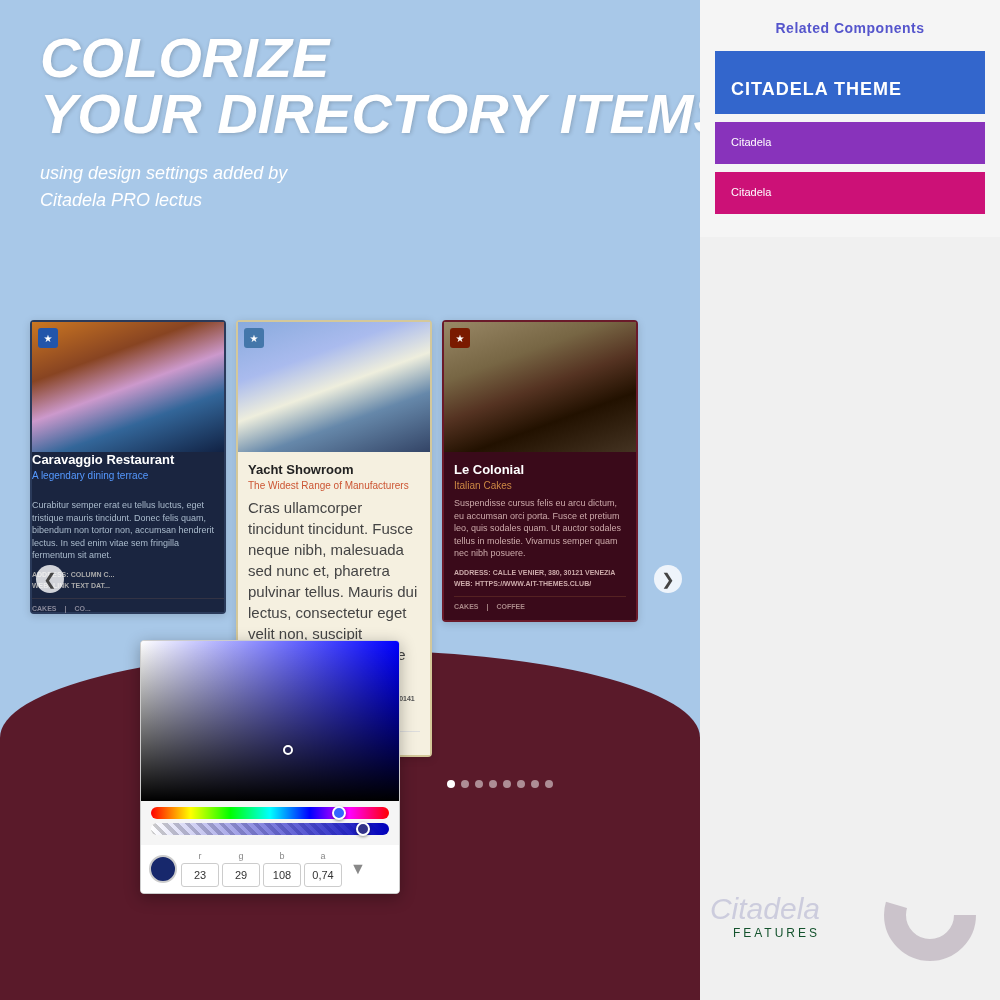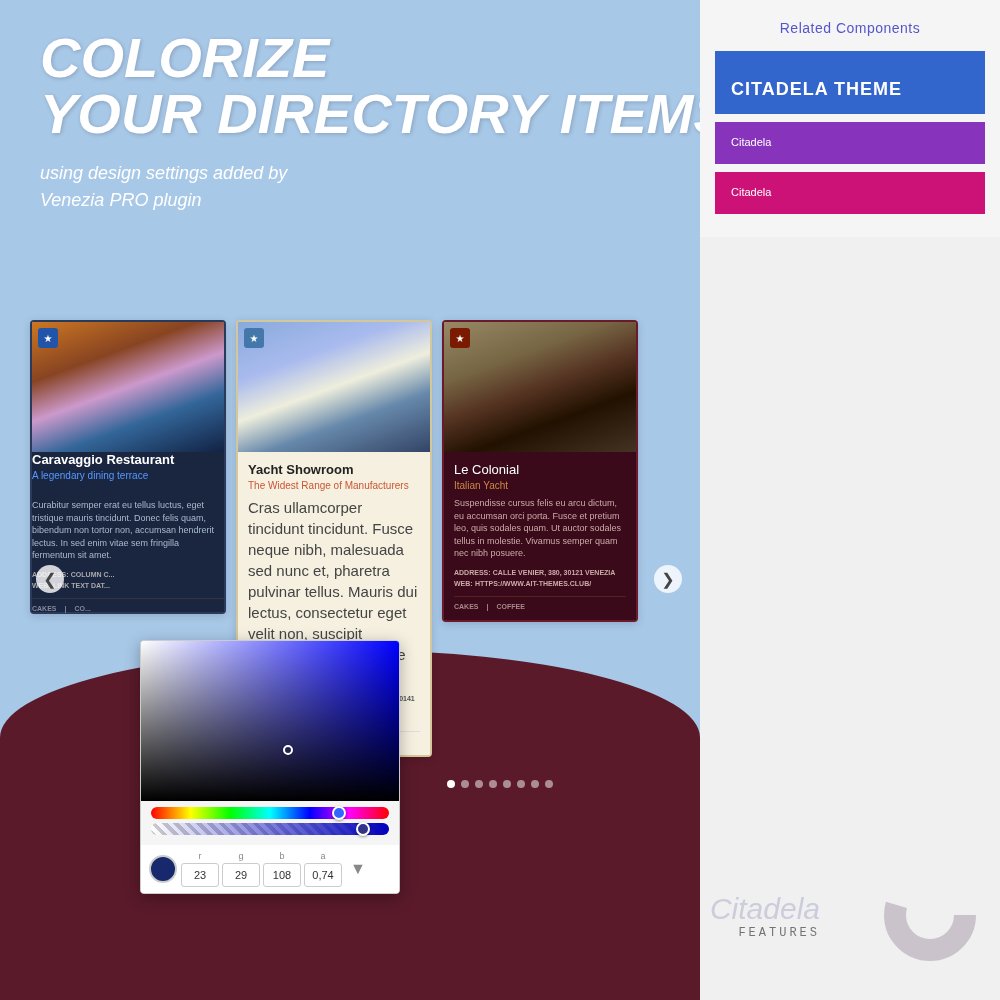"Related Components" .related-title { font-weight: 400 -> 700 }
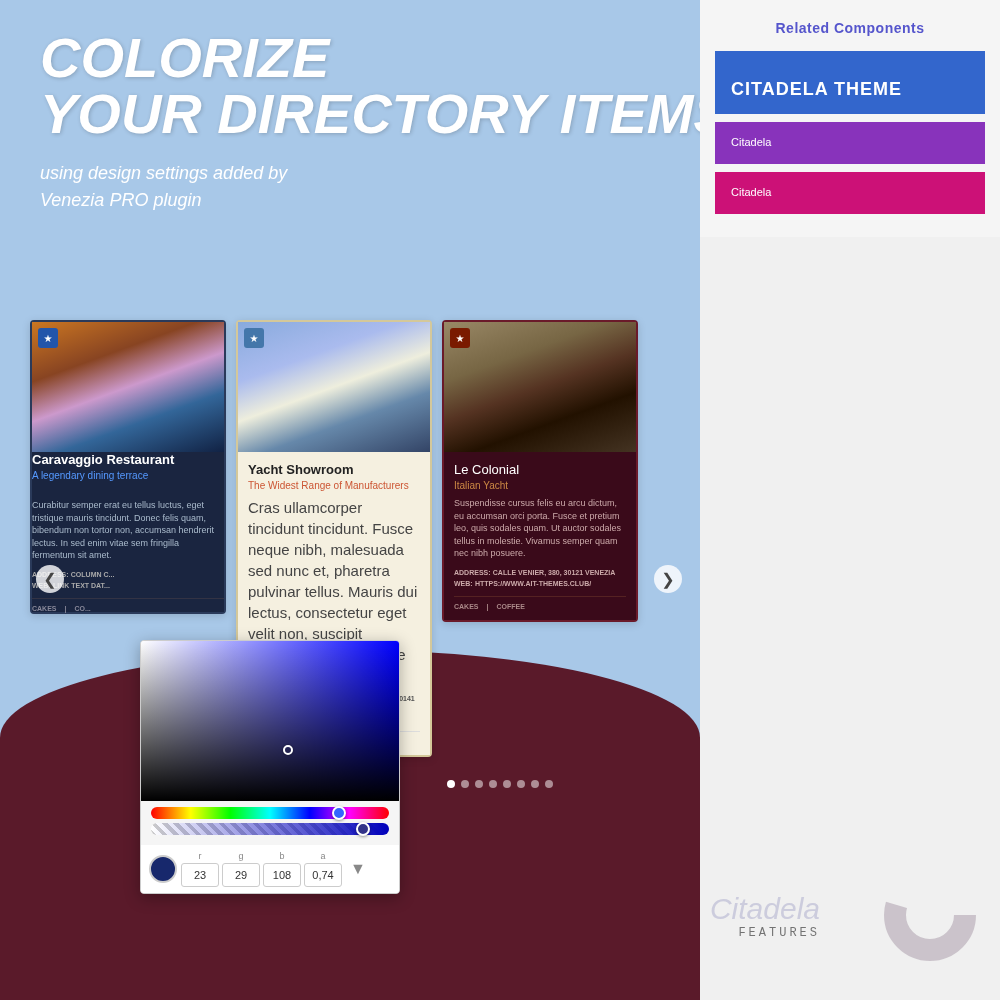"Venezia PRO plugin" span { text: Venezia PRO plugin -> Citadela PRO lectus }
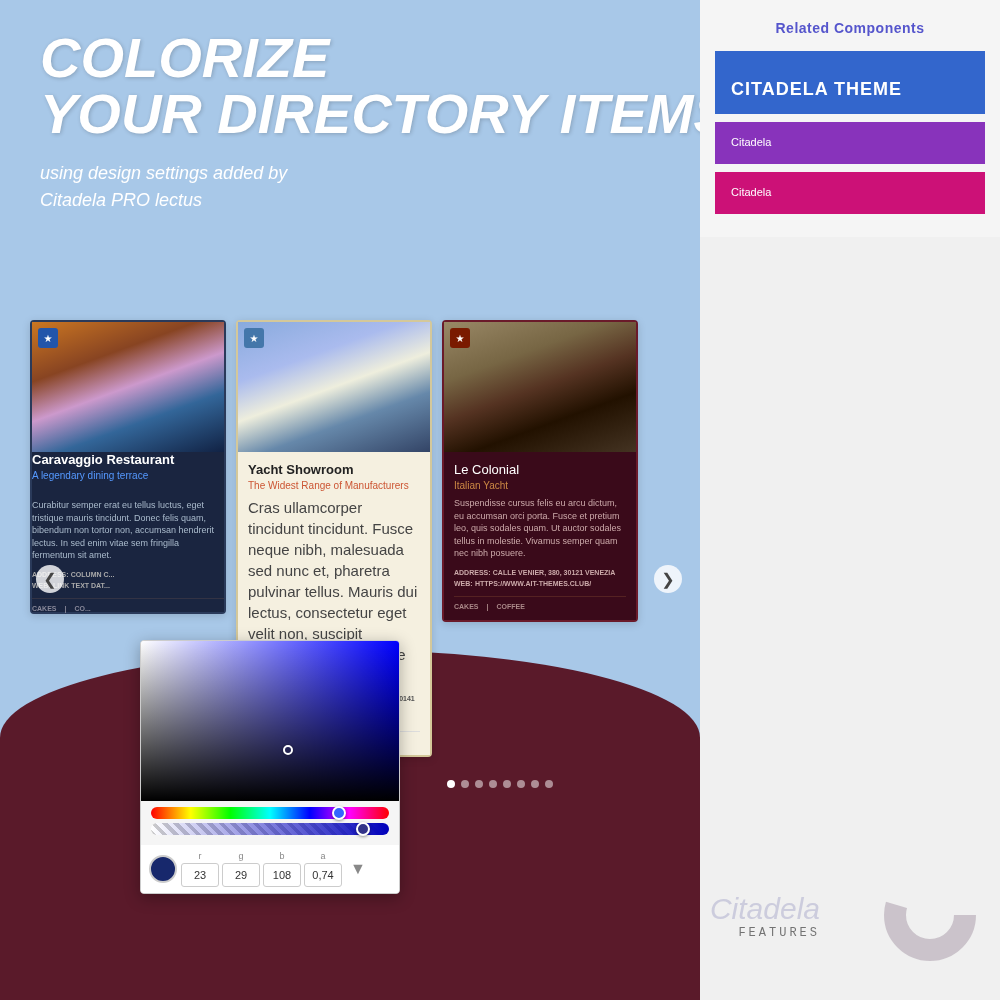"Le Colonial" .card3 .card-title { font-weight: 400 -> 700 }
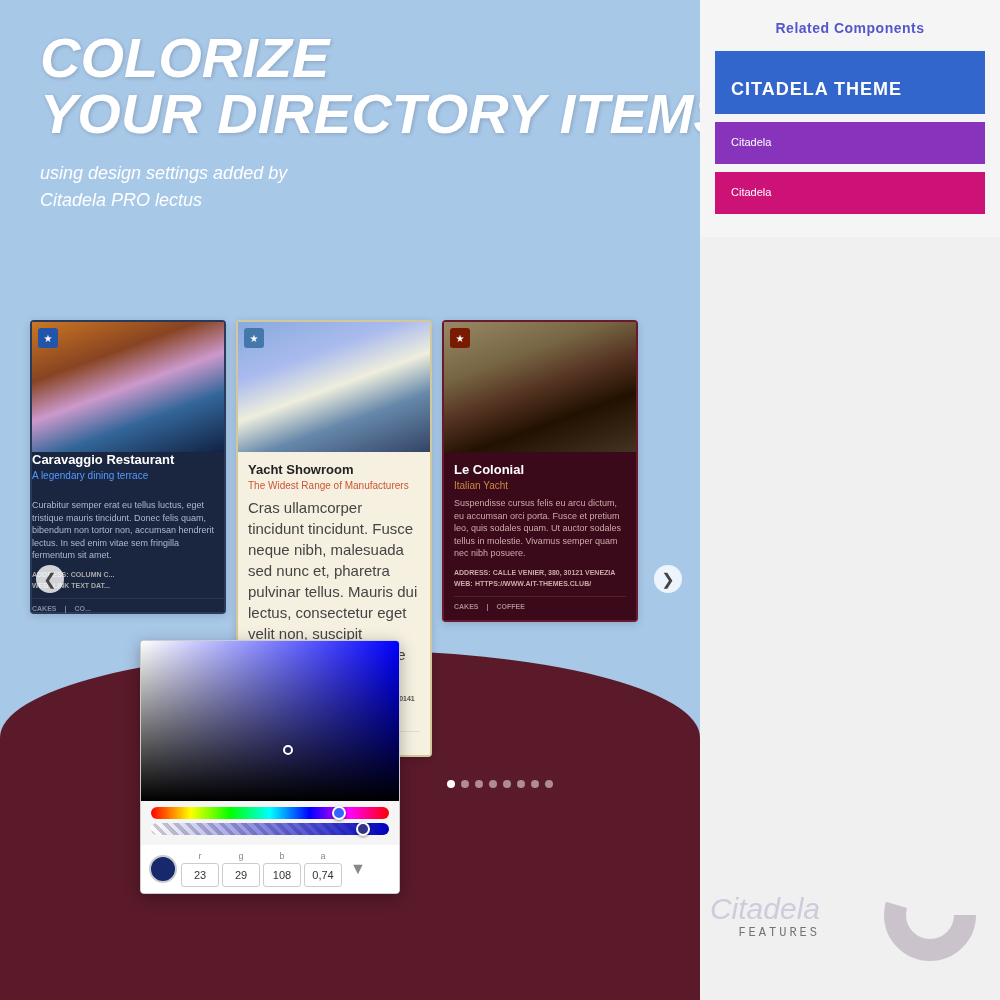"Italian Yacht" div.card-subtitle { text: Yacht -> Cakes }
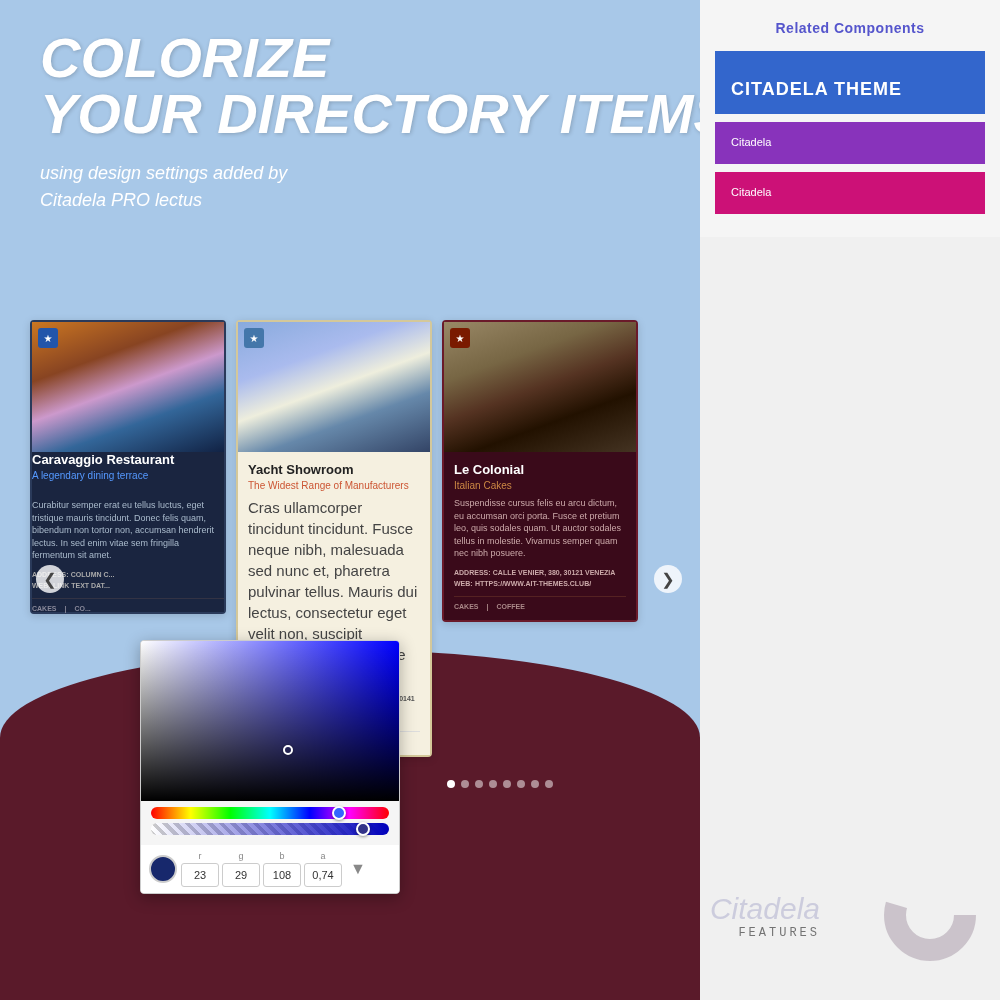"FEATURES" div { color: #737373 -> #14532d; font-family: Liberation Mono, monospace -> none }
